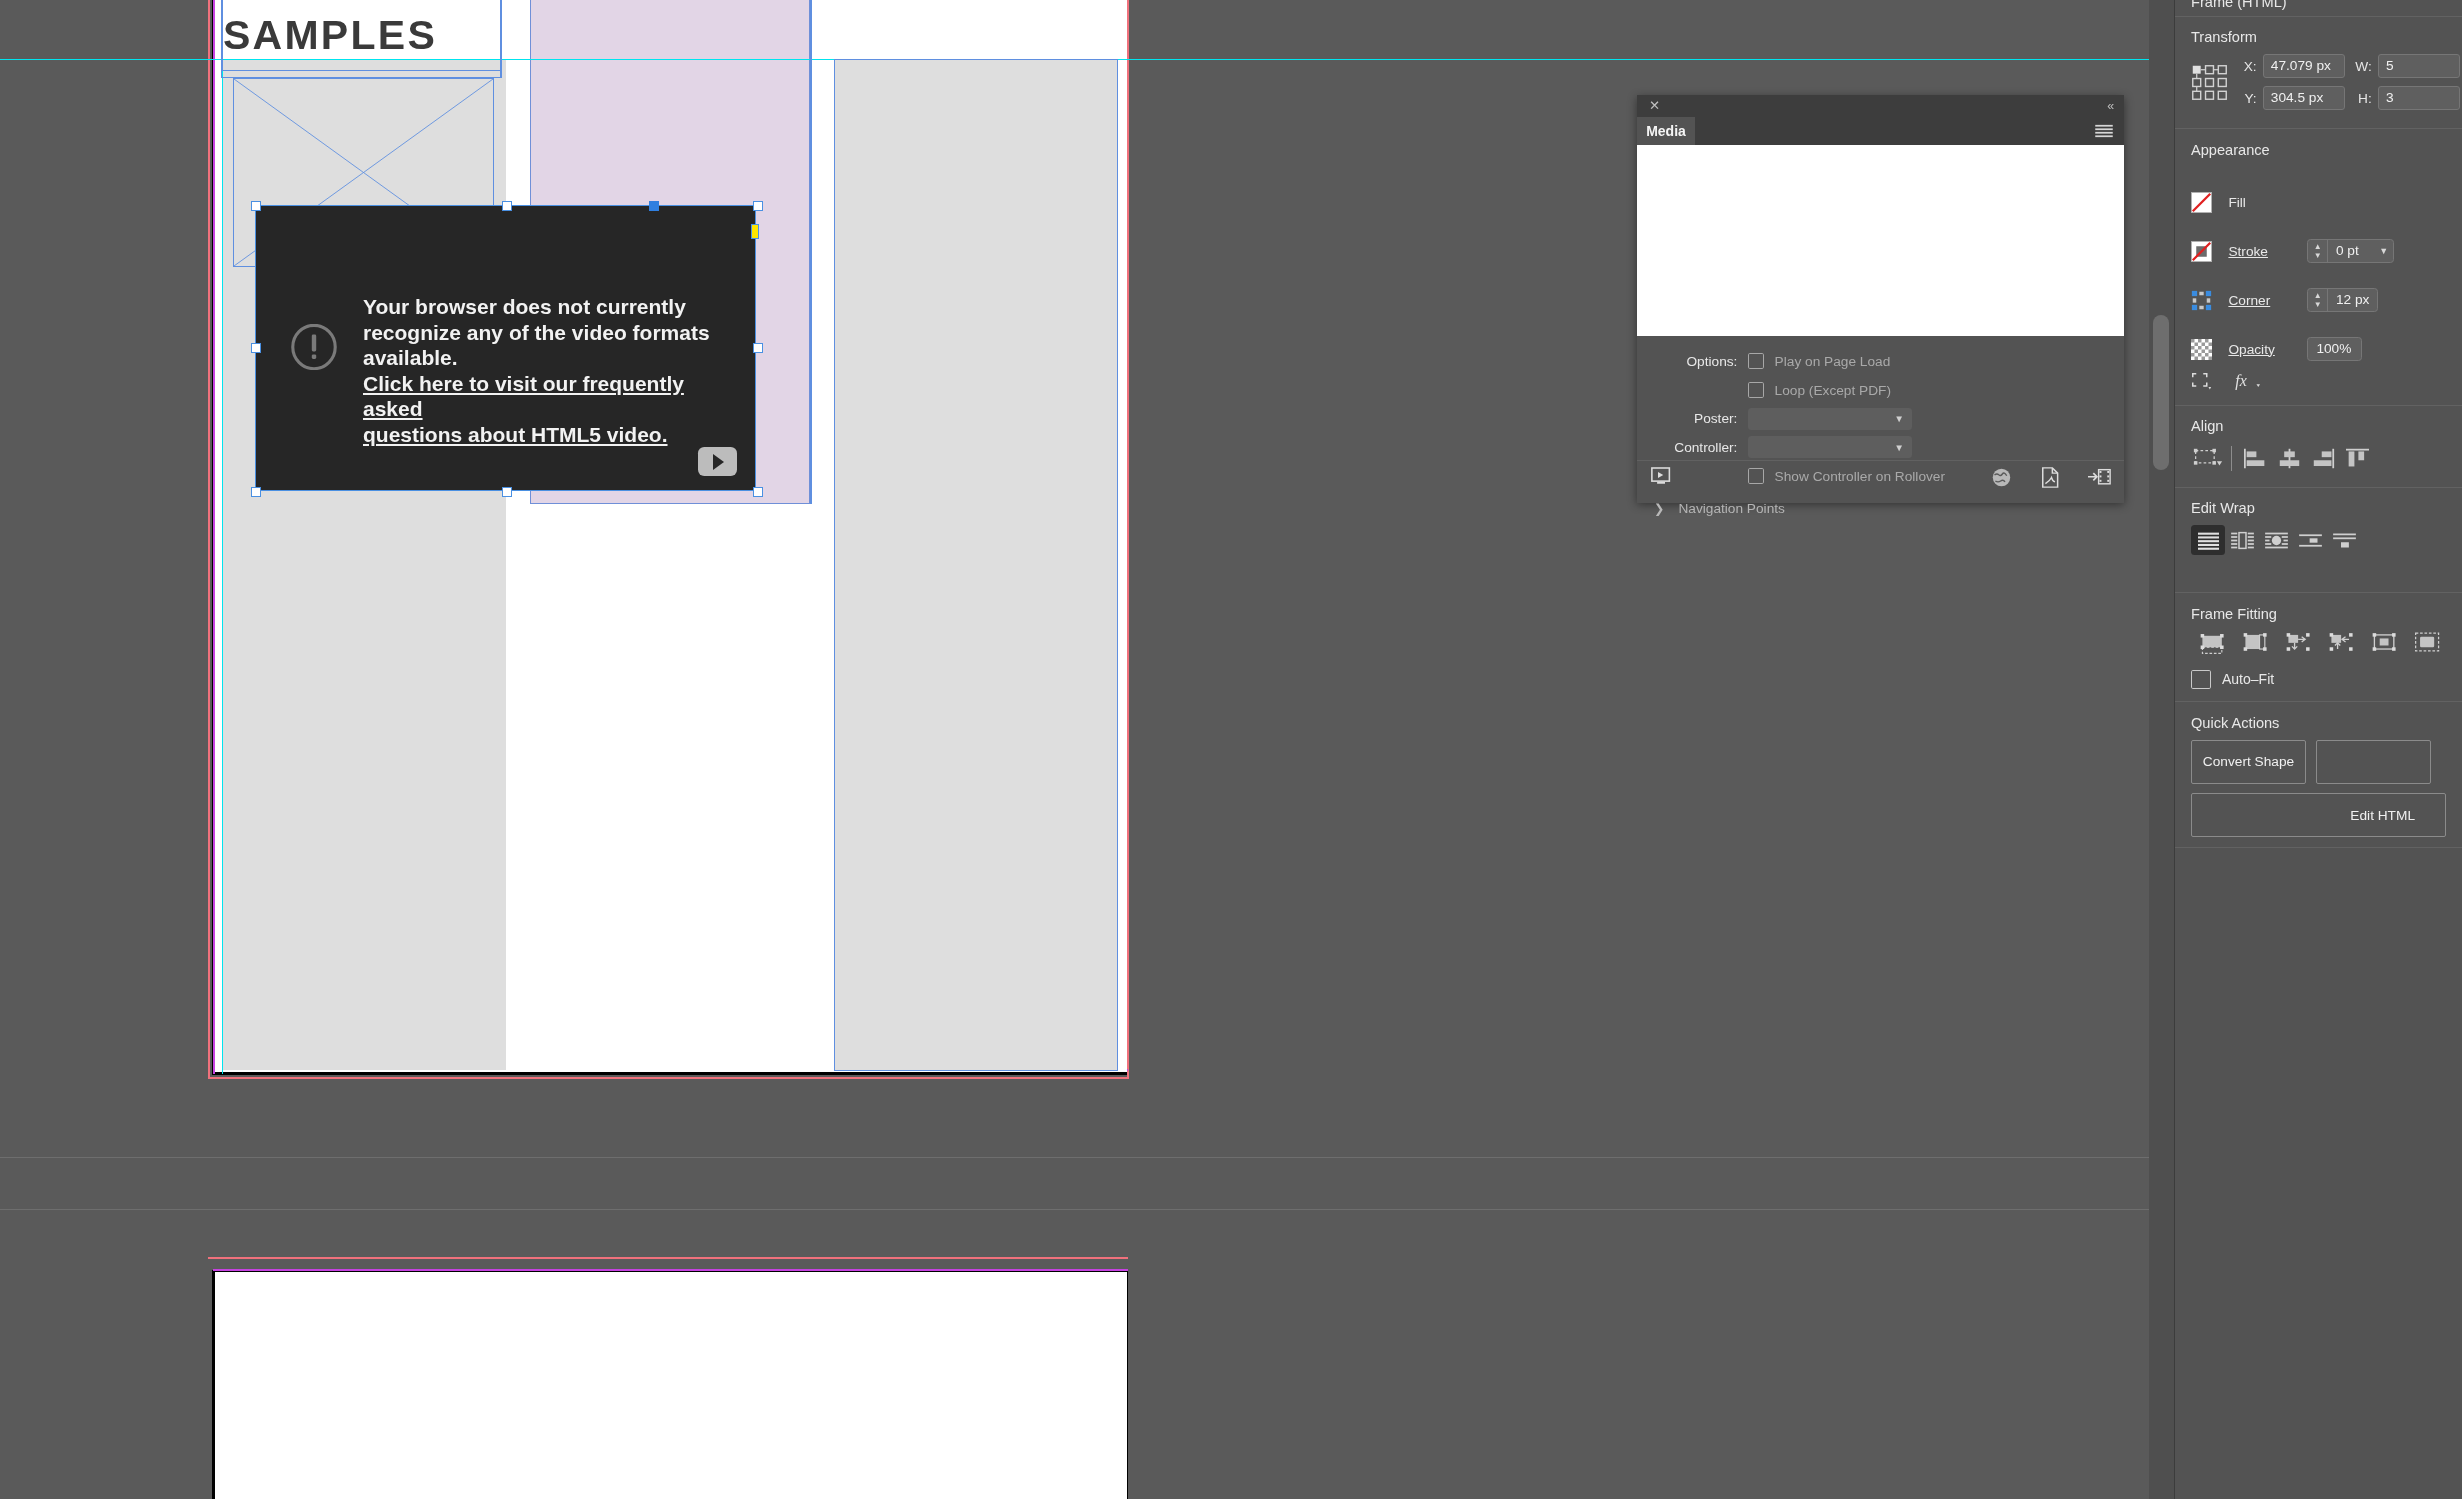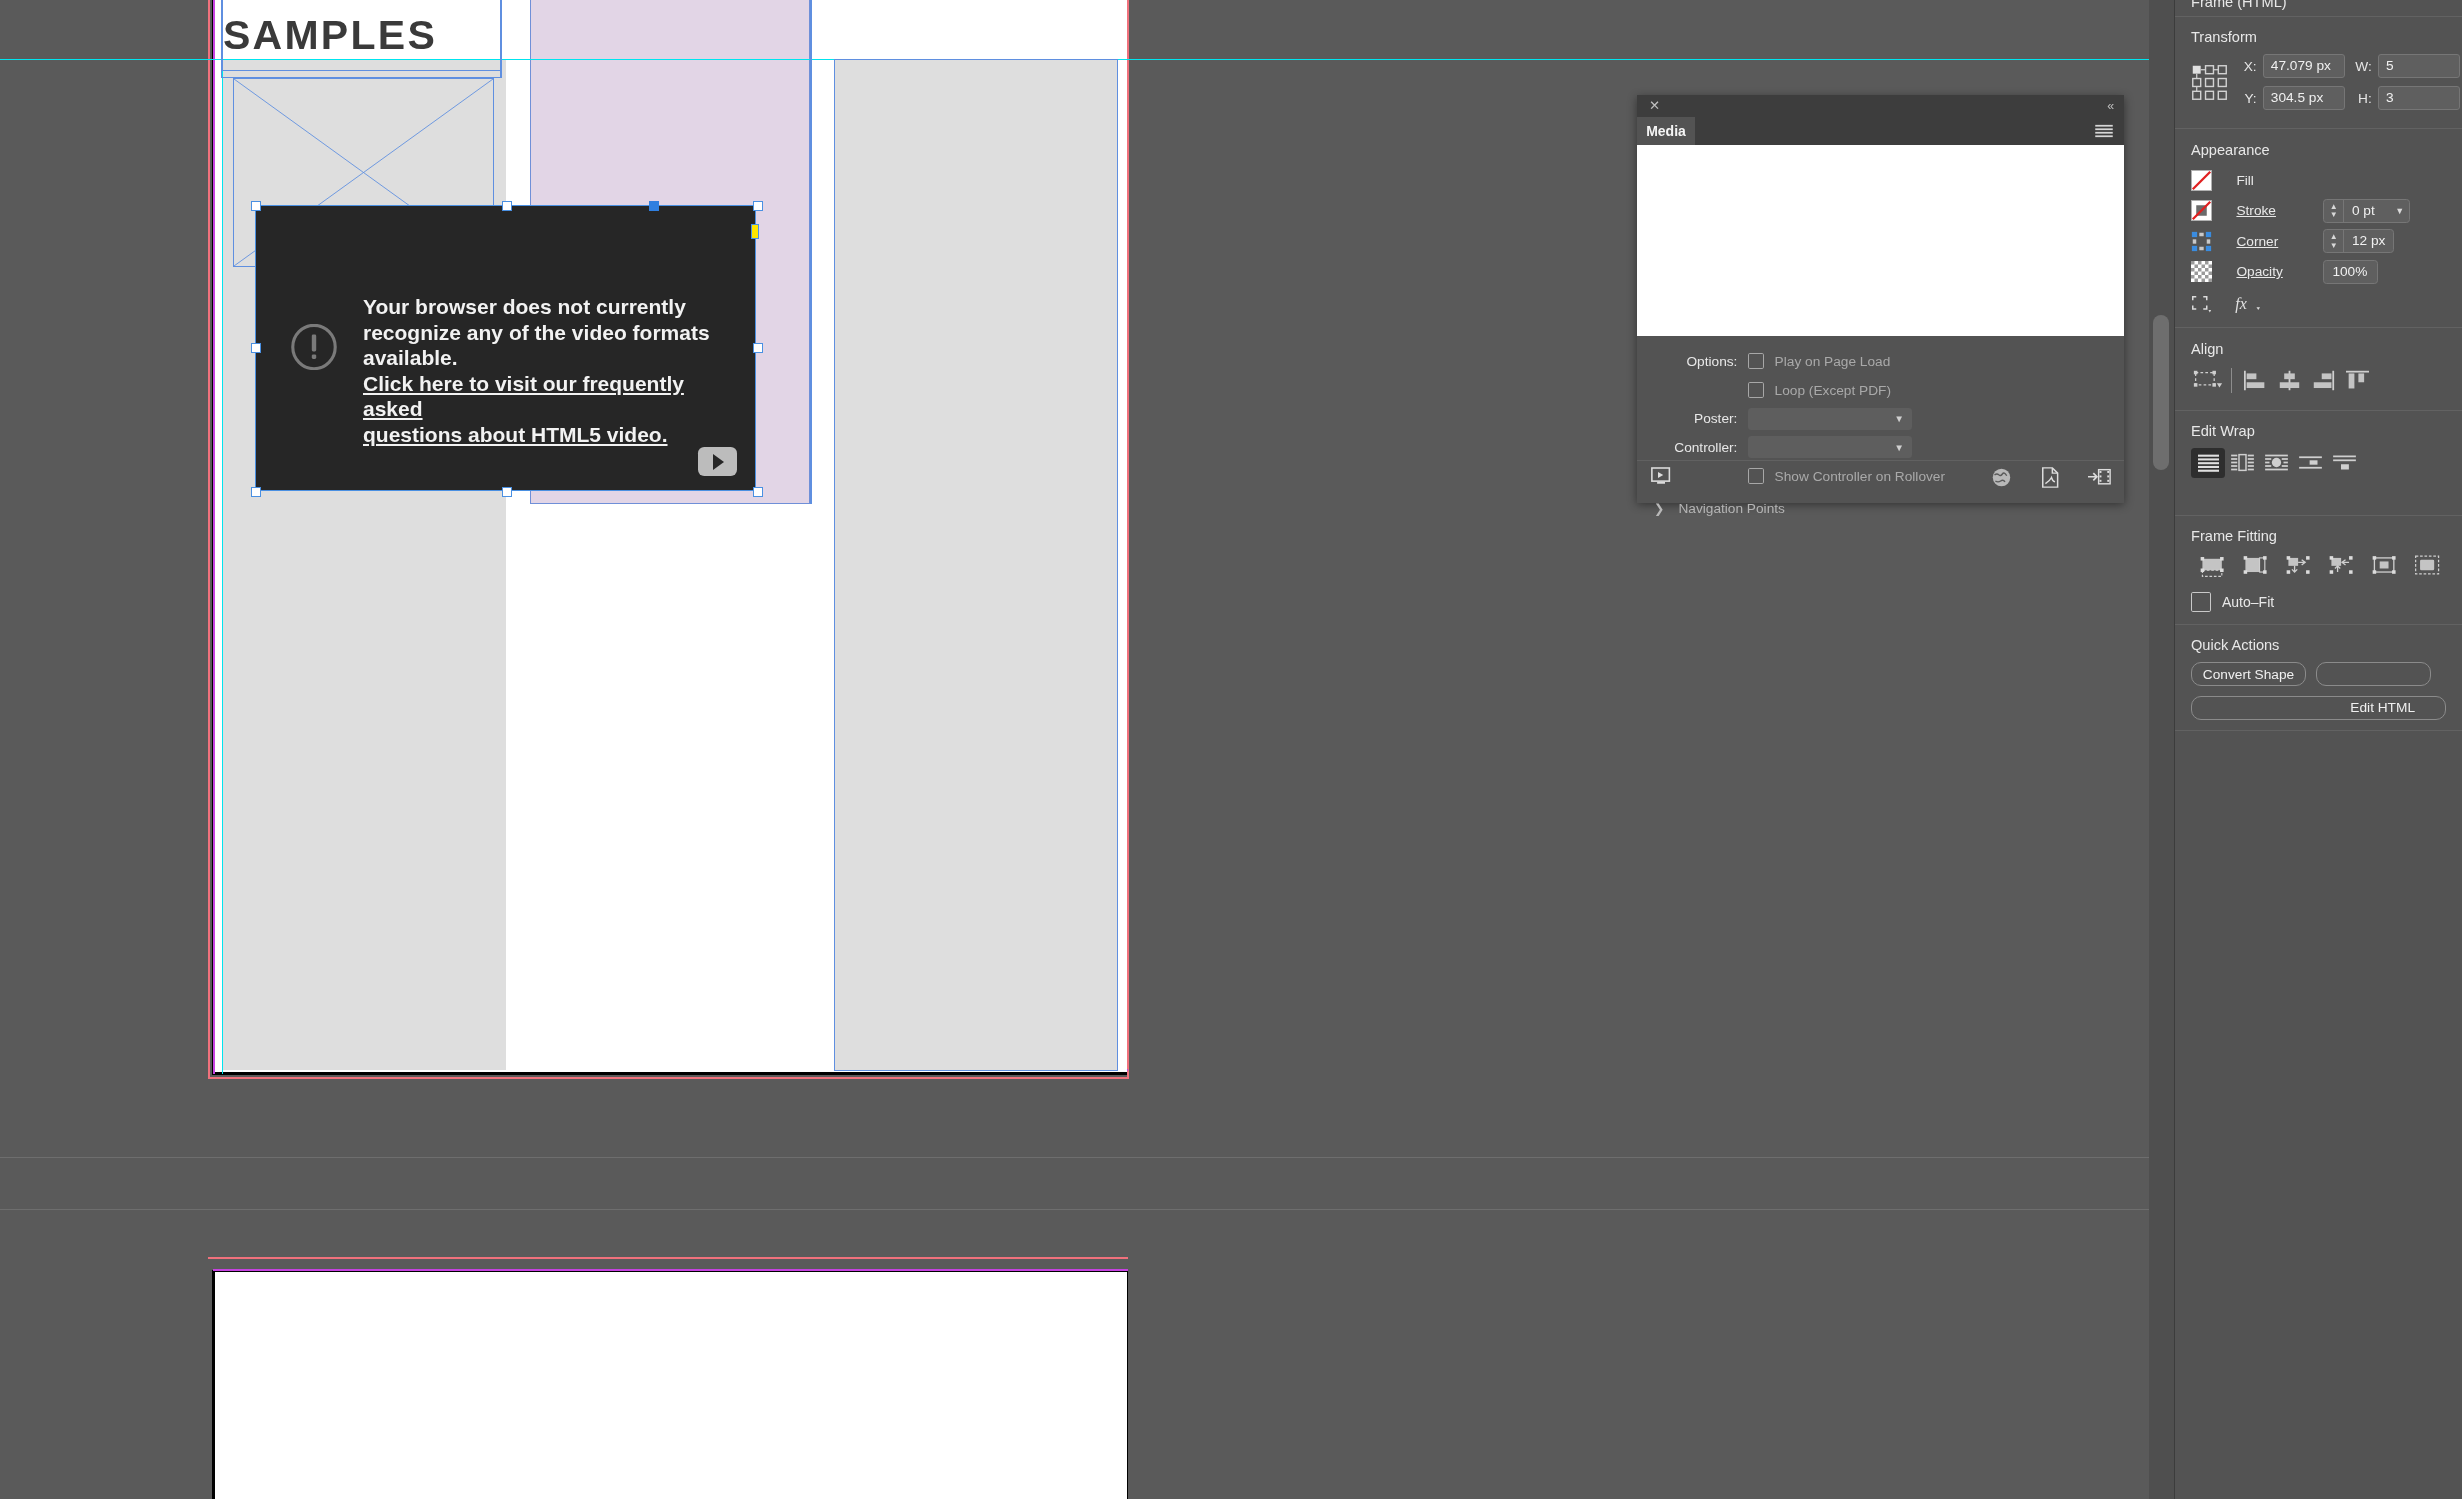"Fill" .app-row { gap: 12px -> 4px; margin-top: none -> 22px }
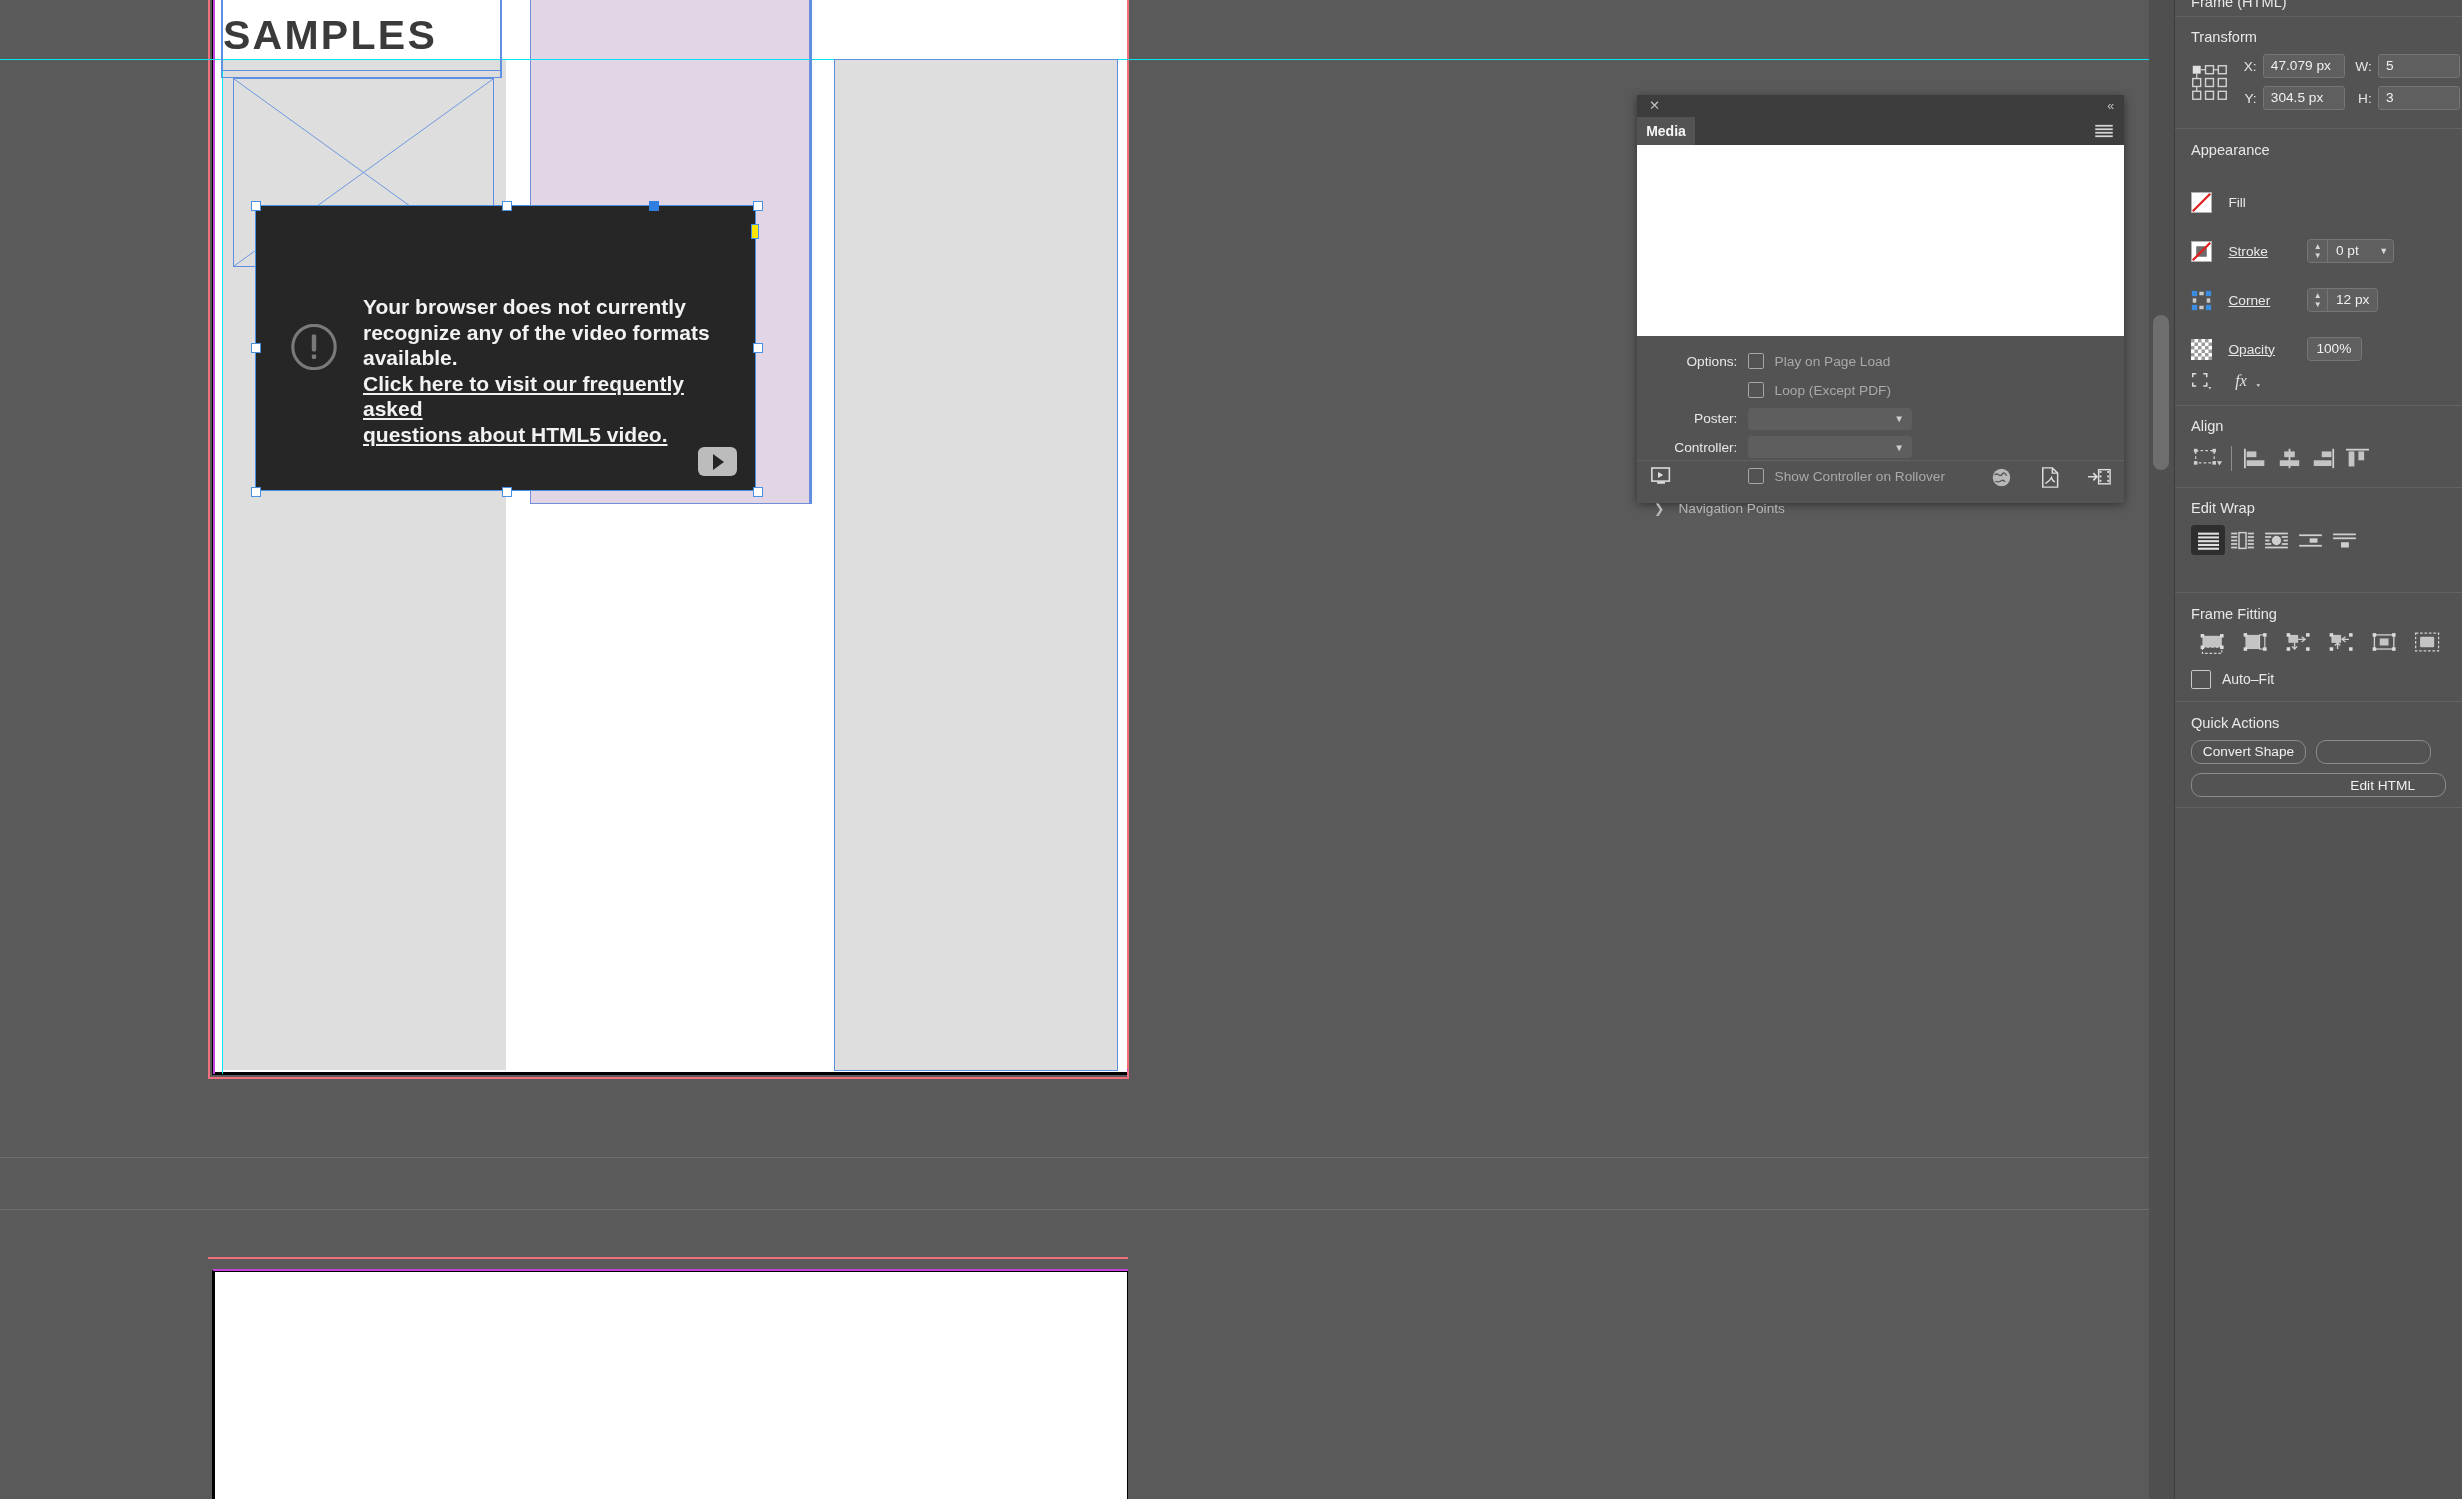"Convert Shape" .qa-btn { border-radius: 10px -> 2px; height: 24px -> 44px }
